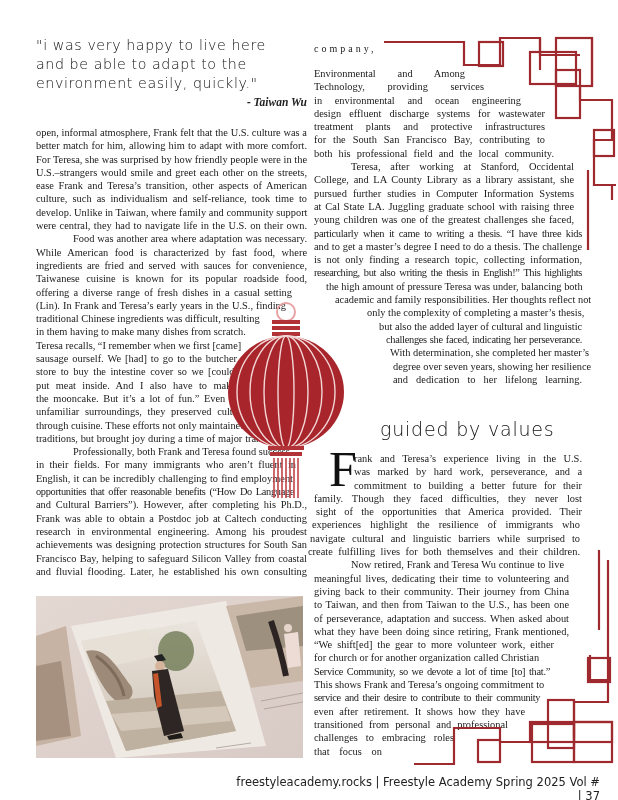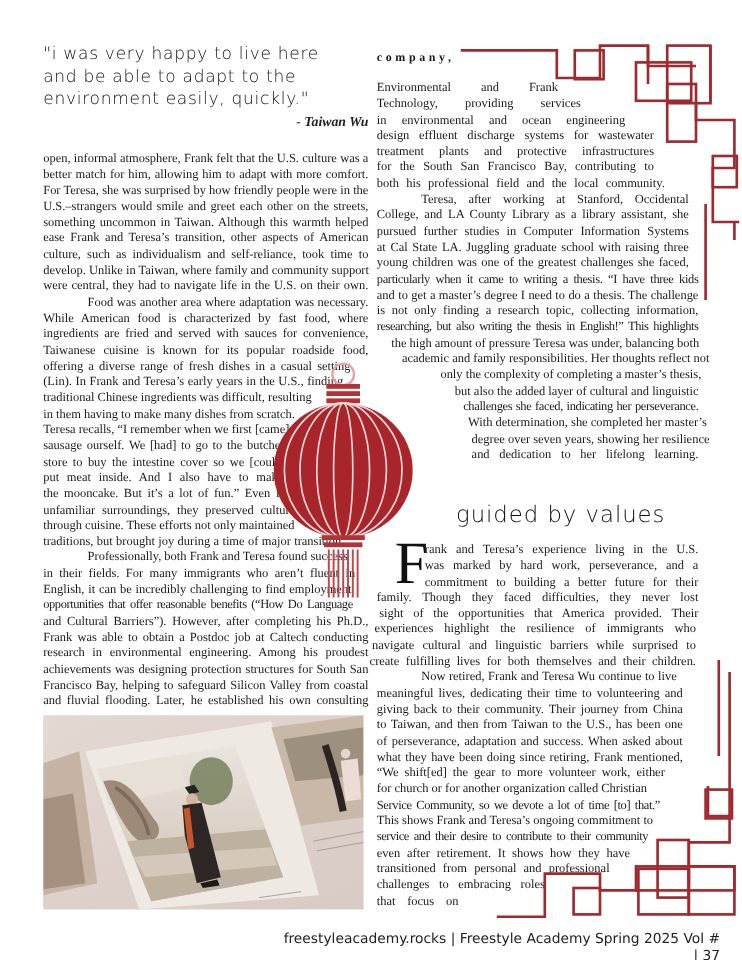"company," .company-word { font-weight: bold -> normal }
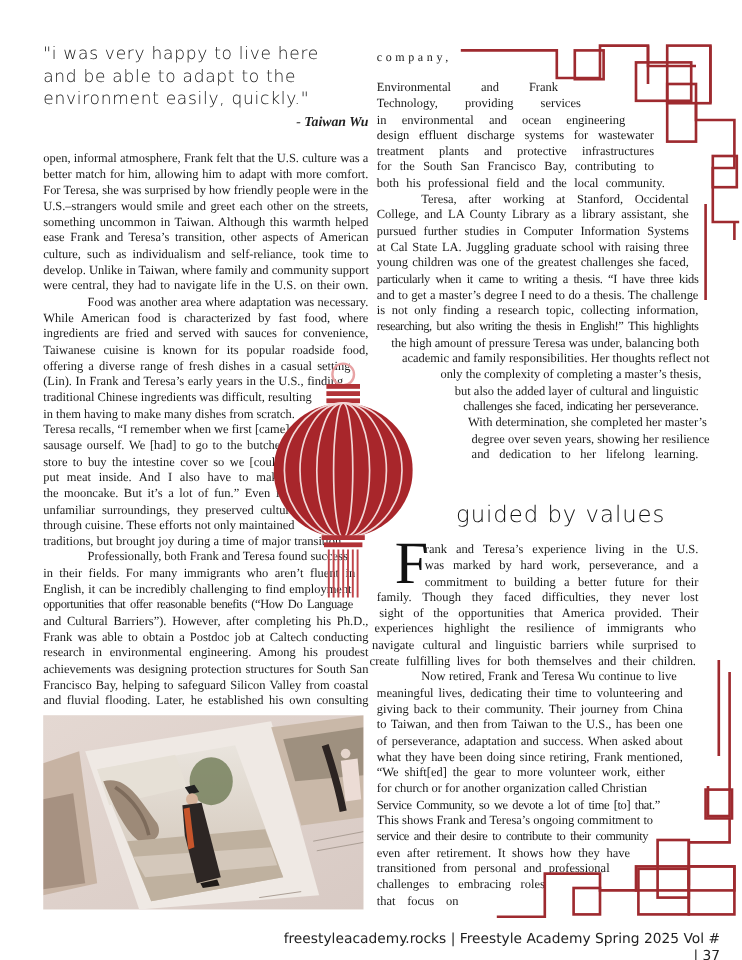"Environmental and Frank" span.line { text: Frank -> Among }
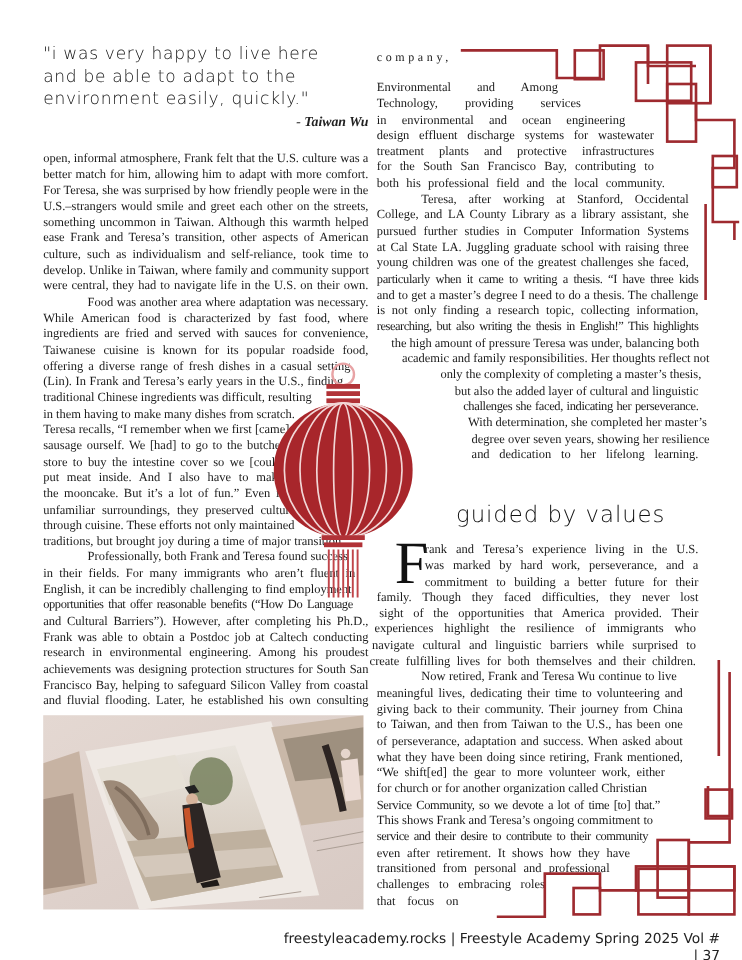"something uncommon in Taiwan. Although" span.line { html: <span>something uncommon in Taiwan. Although this warmth helped</span> -> none }
